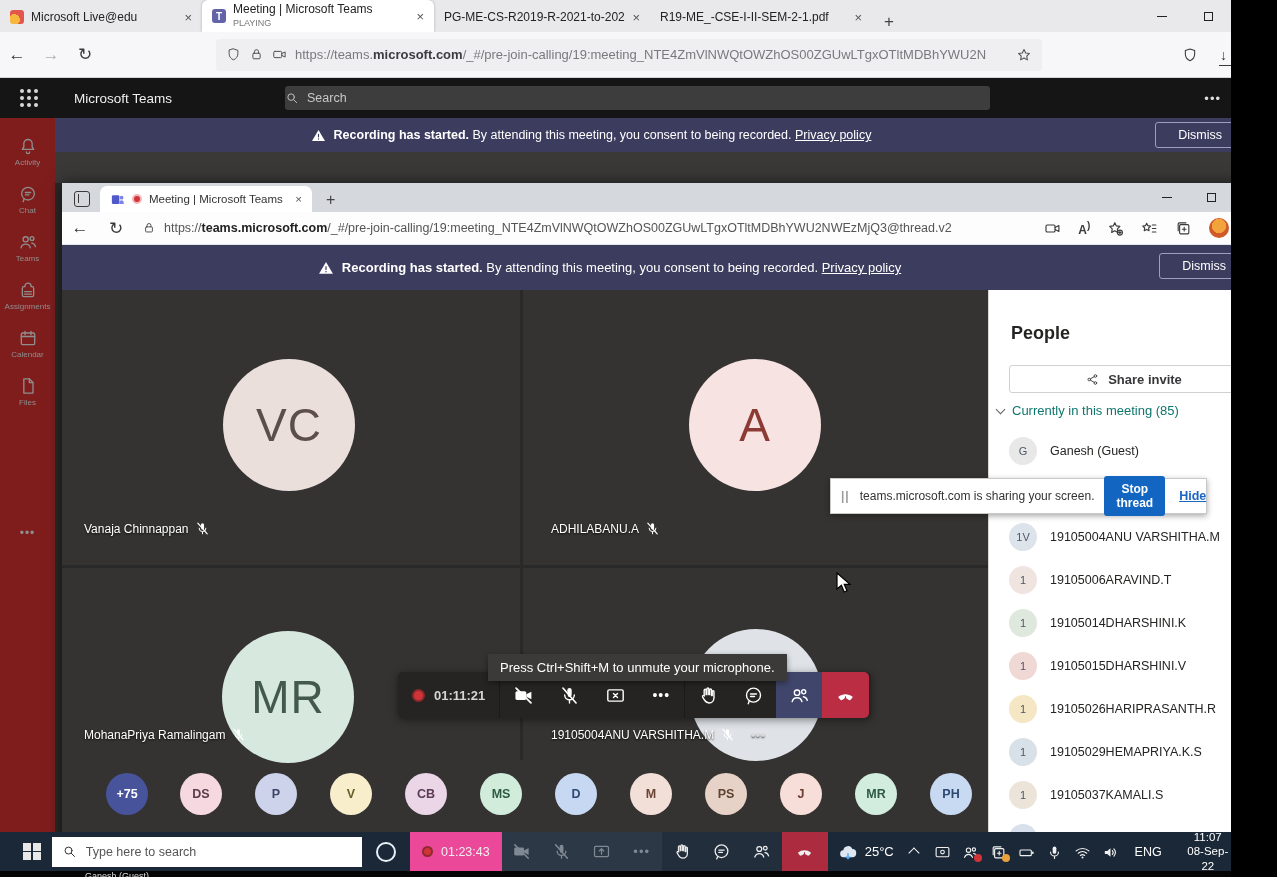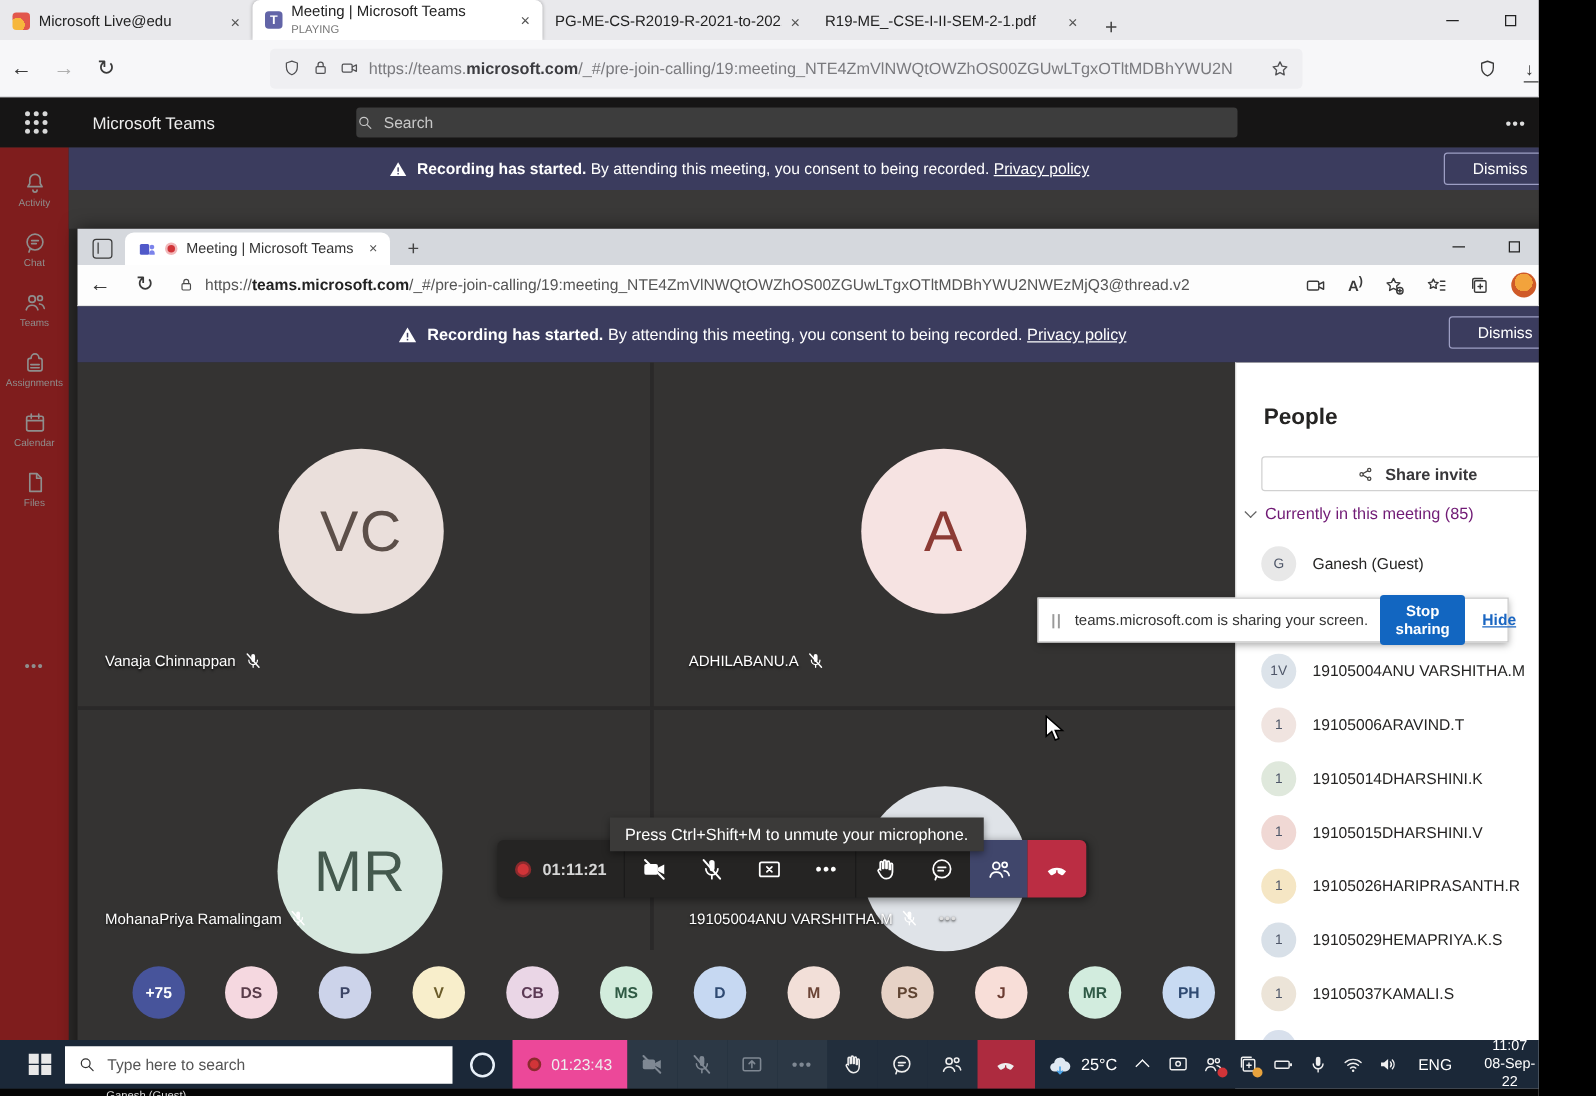"Currently in this meeting (85)" .p-section { color: #701a75 -> #0f766e }
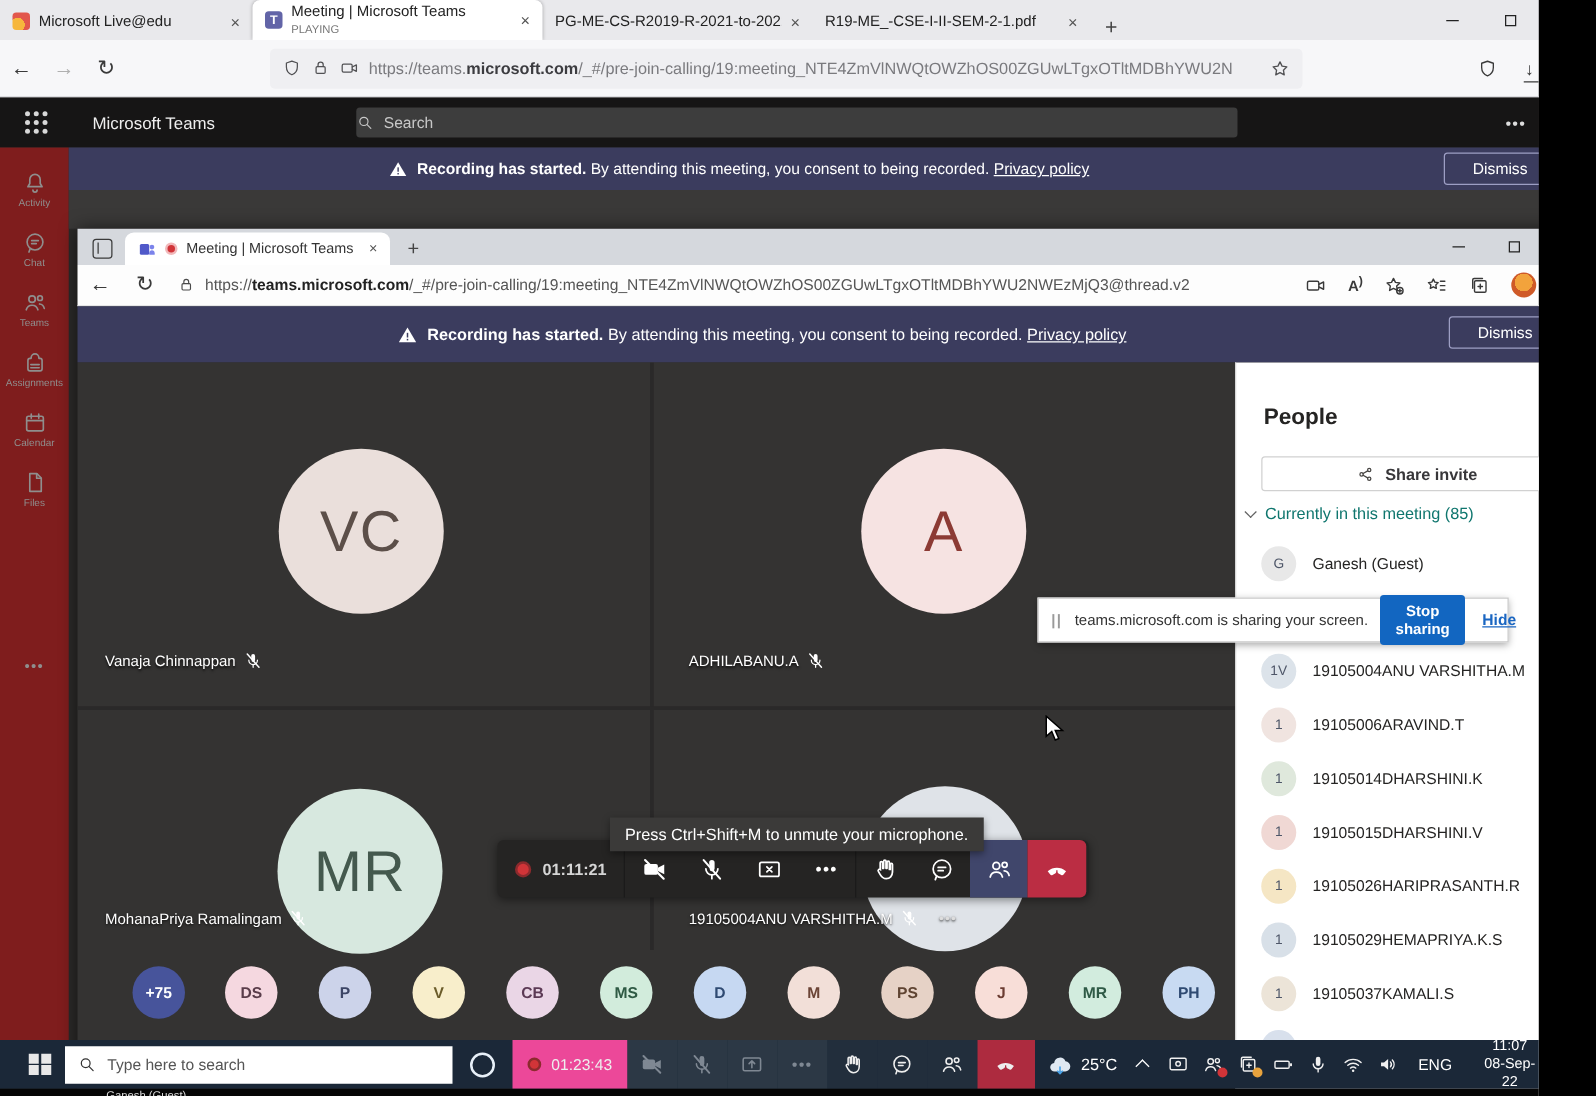"Stop sharing" button.sb-stop { text: sharing -> thread }
